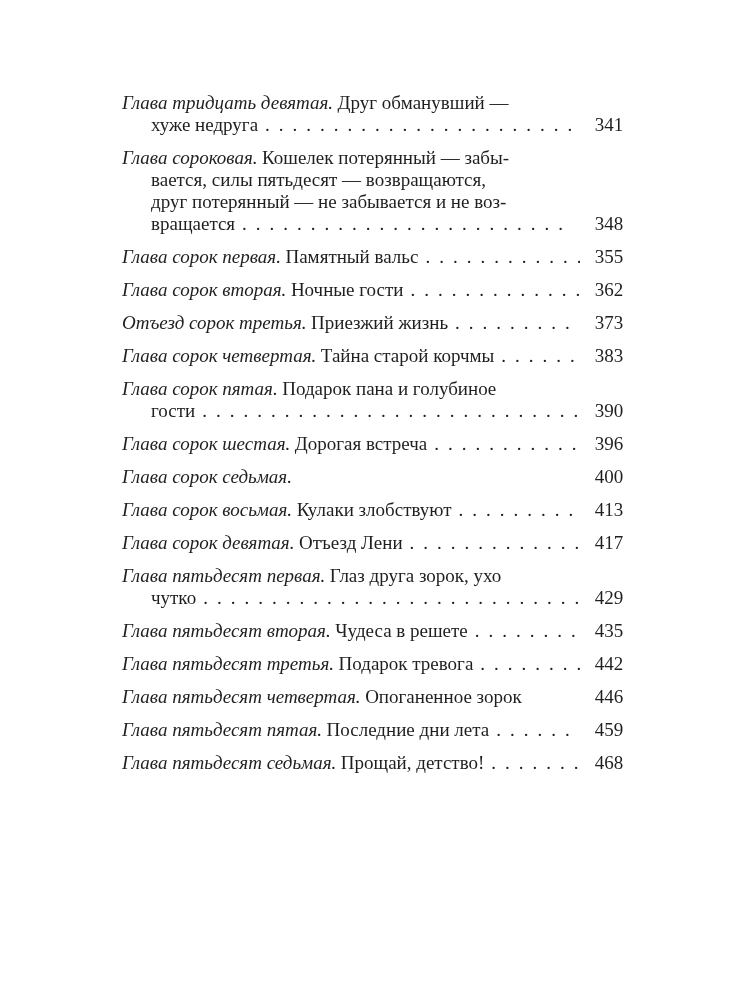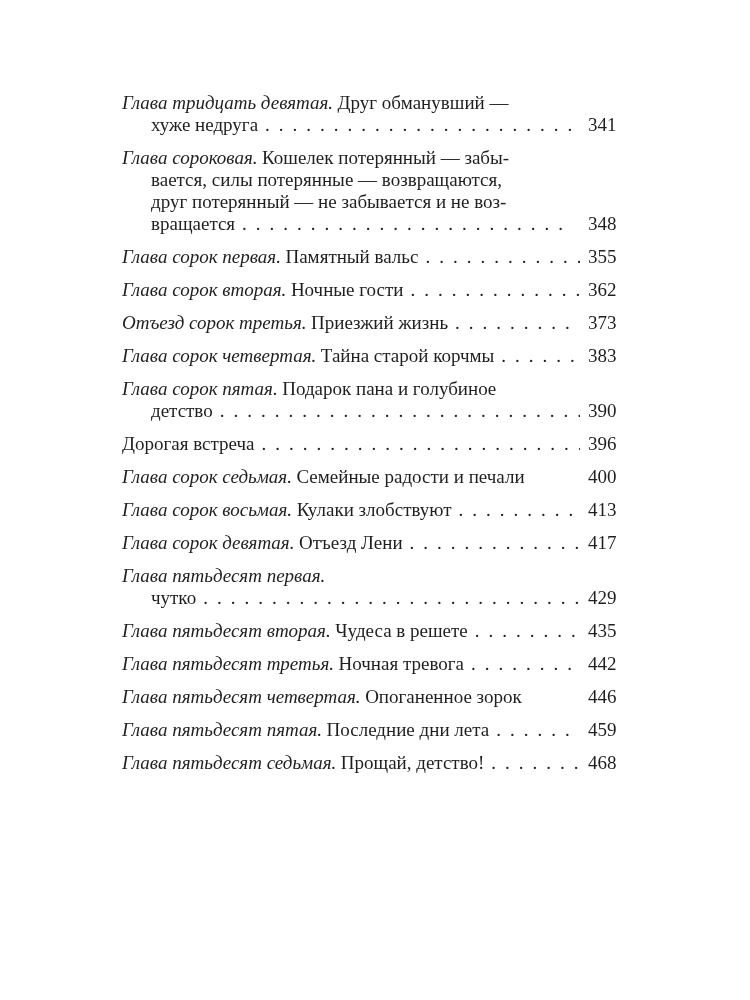"341" .pg { text-align: left -> center }
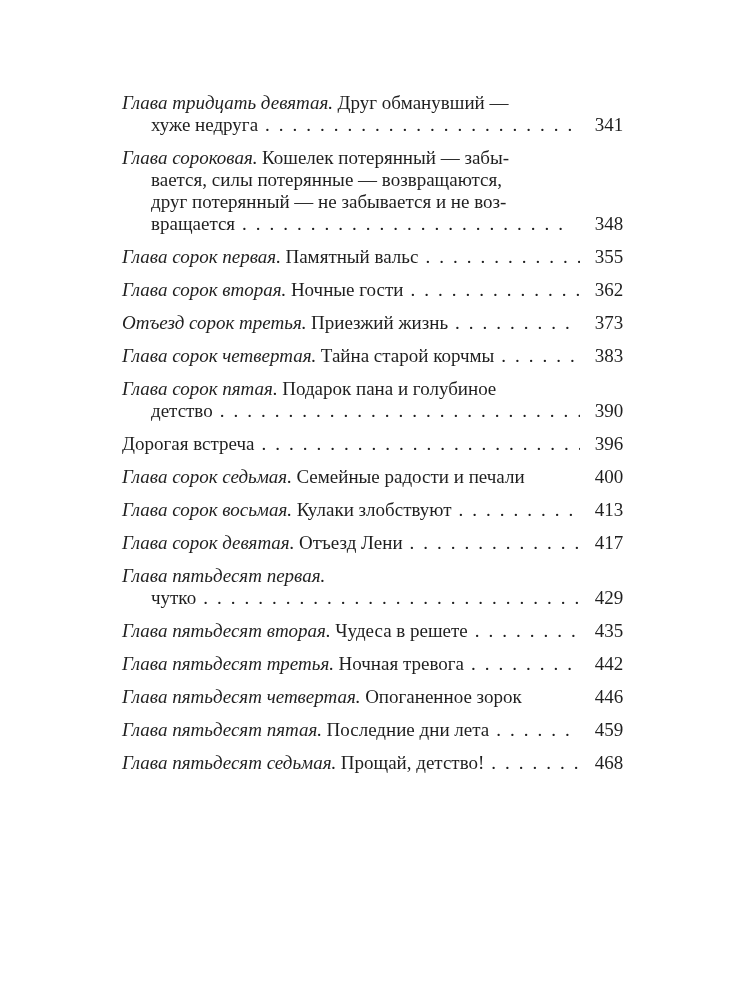"вается, силы потерянные — возвращаются," span.t { text: потерянные -> пятьдесят }
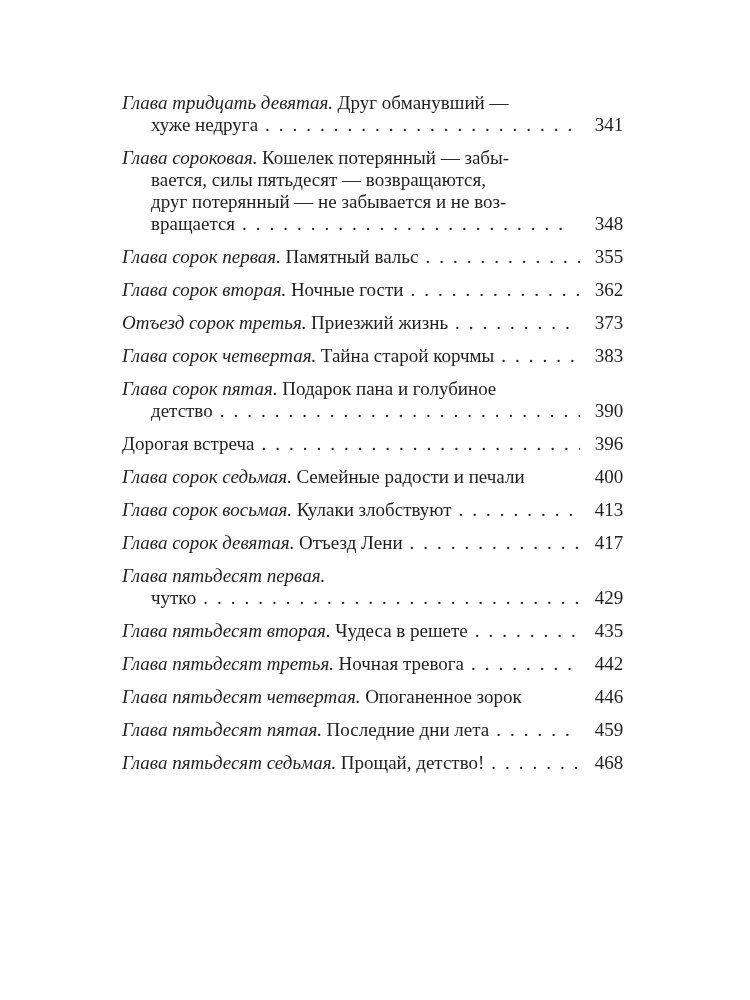"детство" span.t { text: детство -> гости }
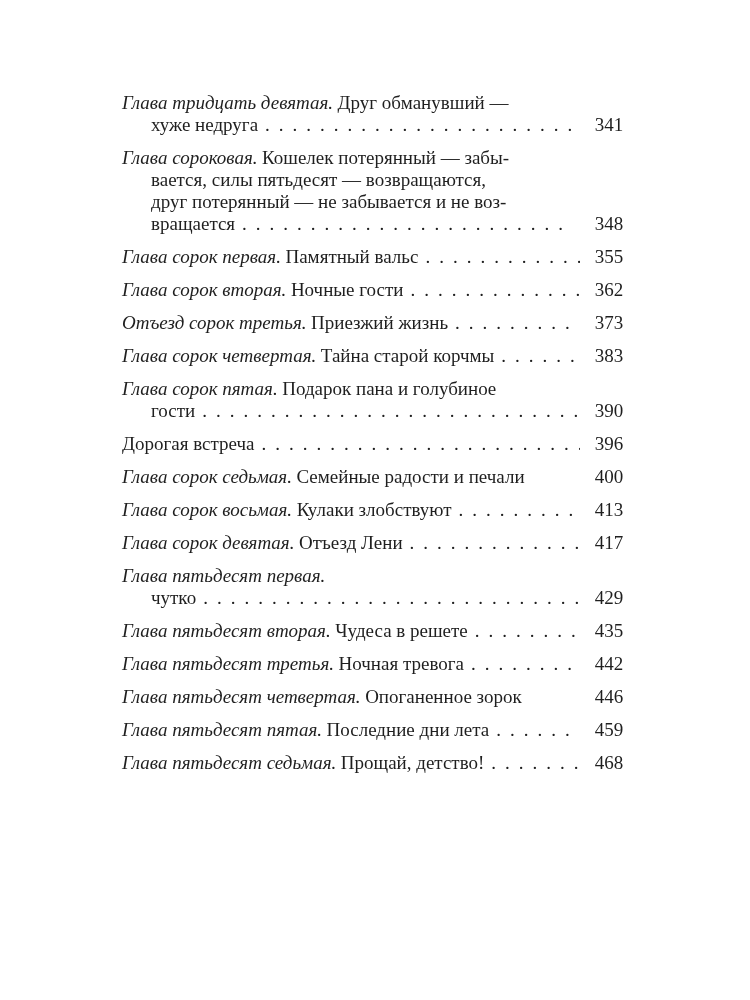"Глава сорок шестая." span.ch { html: none -> <span>Глава сорок шестая.</span> }
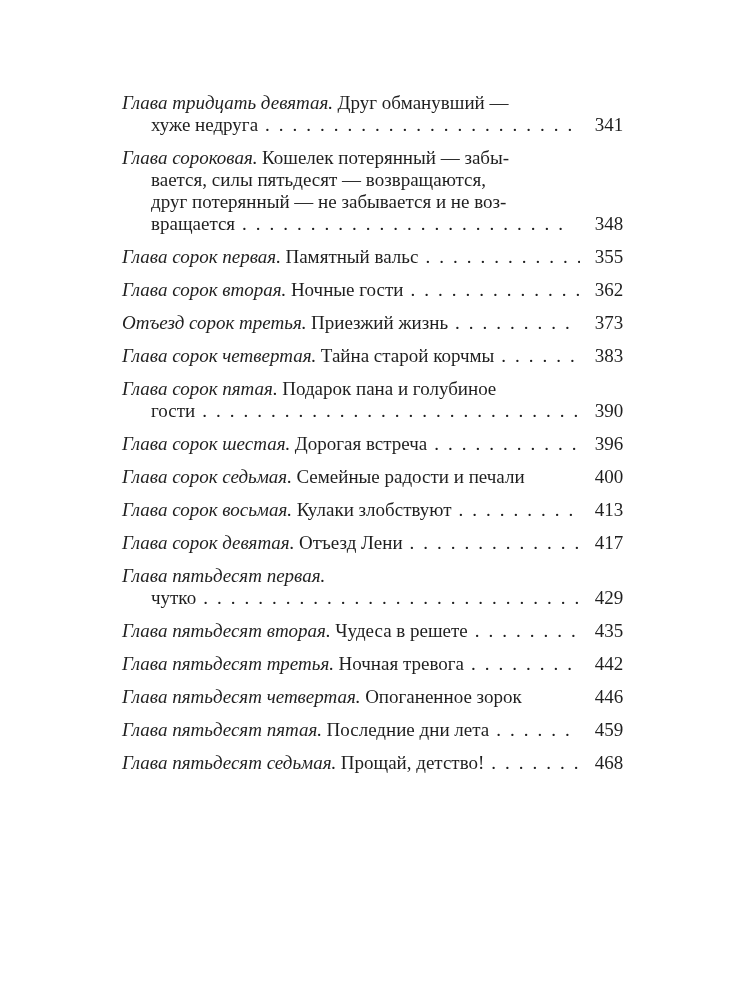"Семейные радости и печали" span.t { html: <span>Семейные радости и печали</span> -> none }
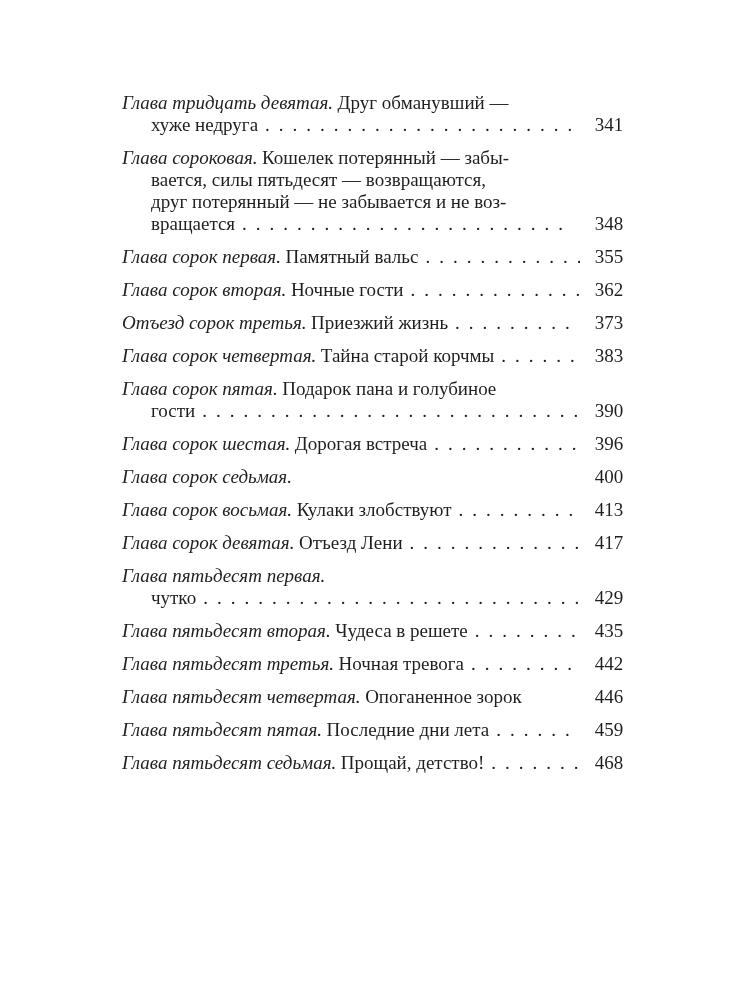"Глаз друга зорок, ухо" span.t { html: none -> <span>Глаз друга зорок, ухо</span> }
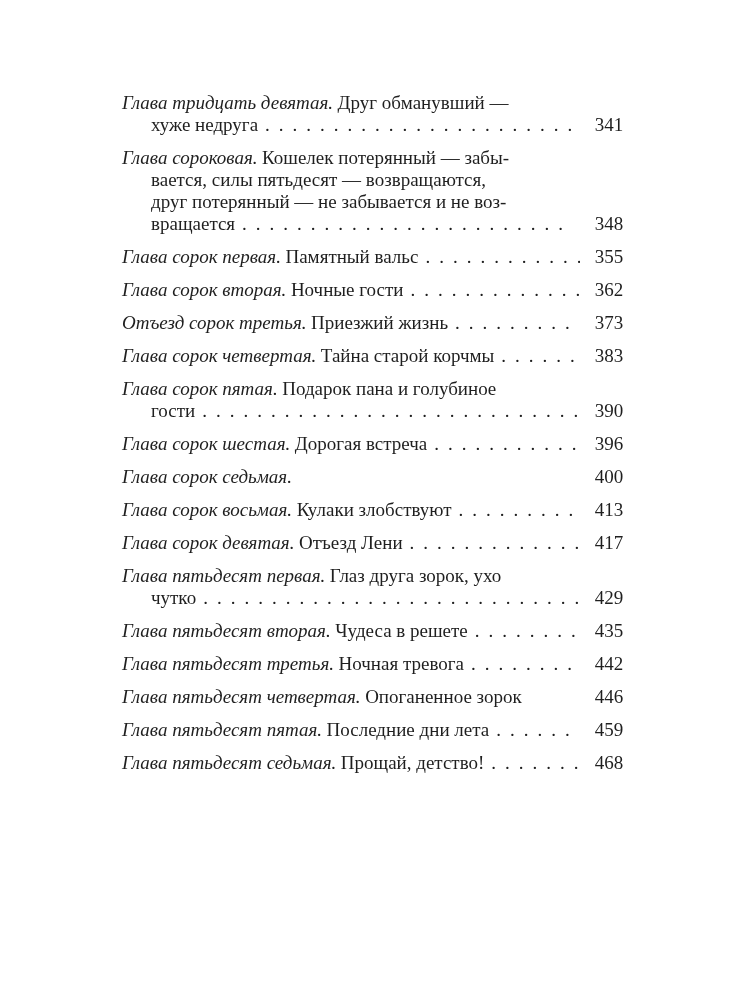"Ночная тревога" span.t { text: Ночная -> Подарок }
